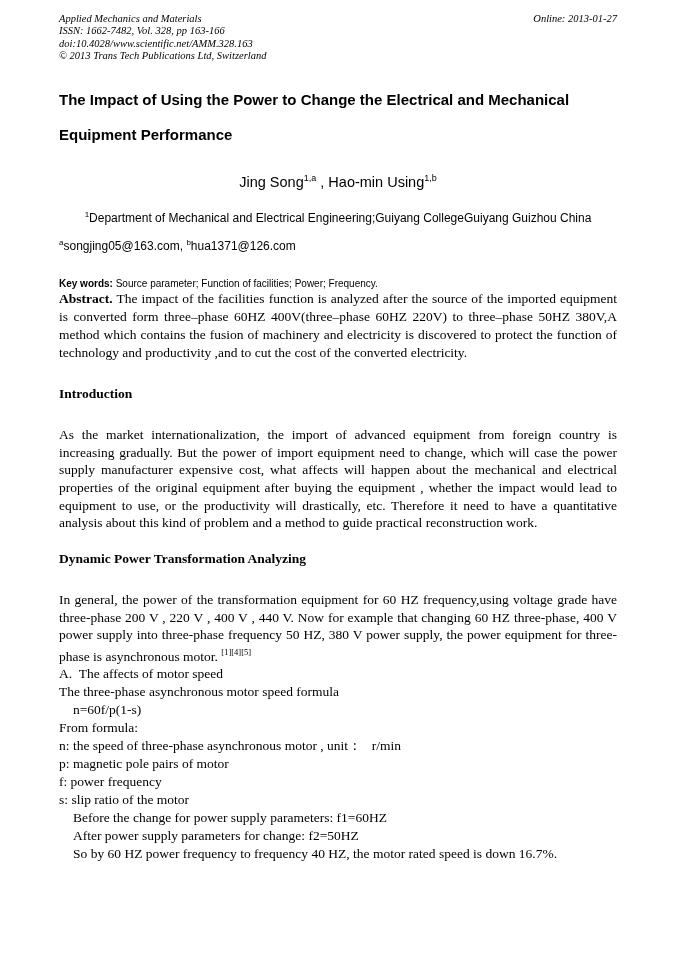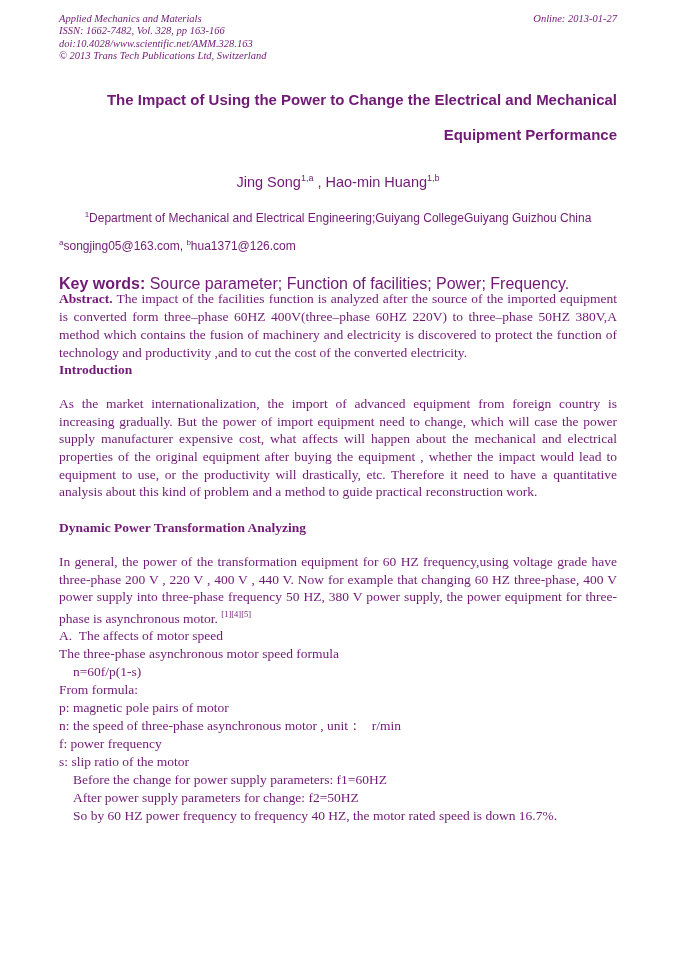"Applied Mechanics and Materials" .page { color: #701a75 -> #000000 }
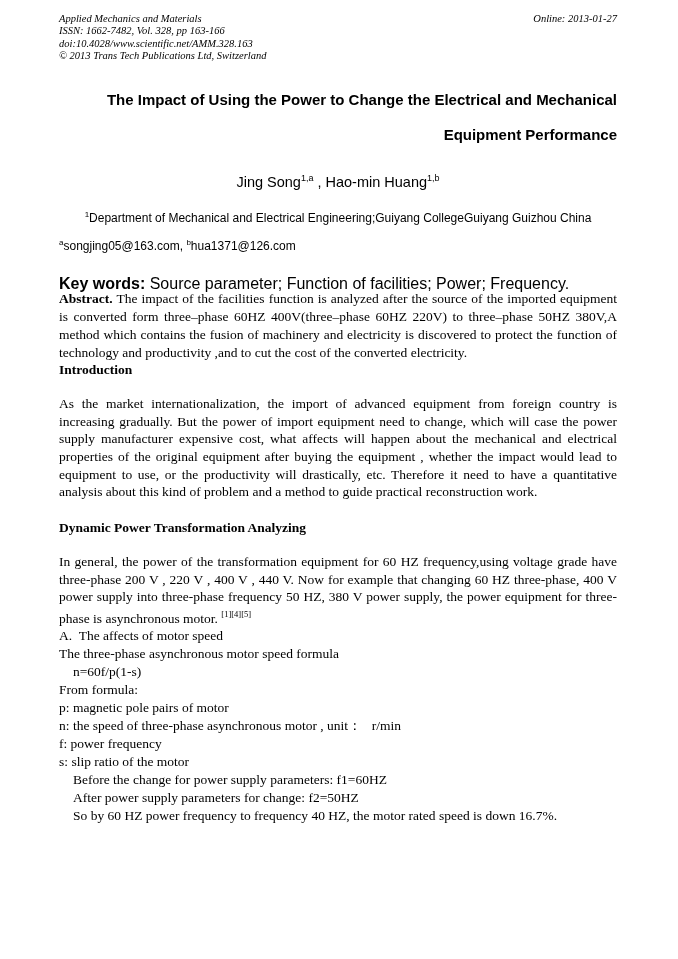"The Impact of Using the" .title-block { text-align: right -> left }
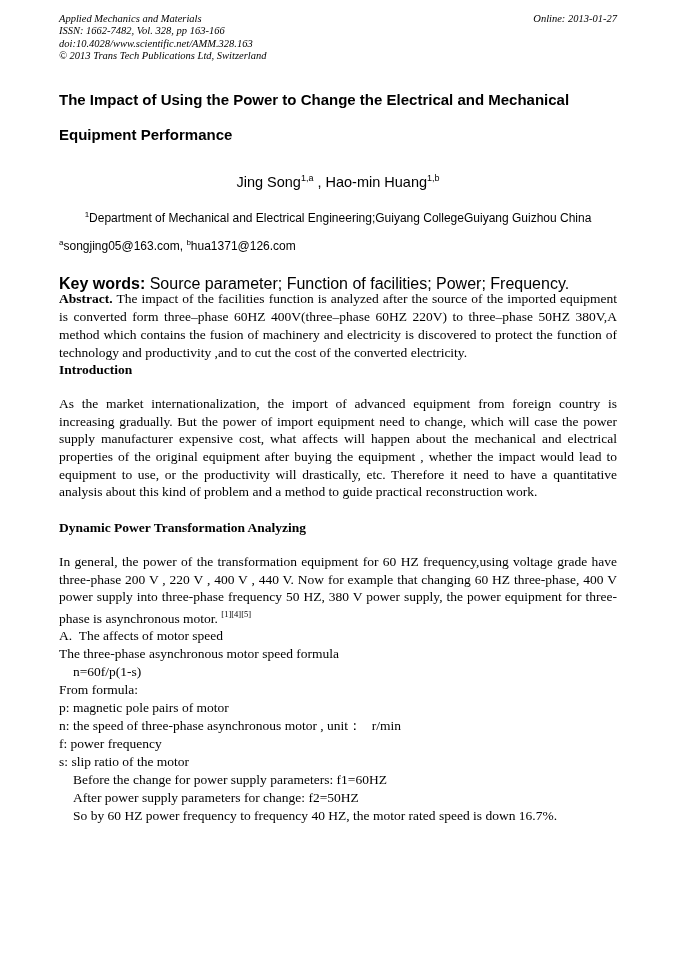"Hao-min Huang" span { text: Huang -> Using }
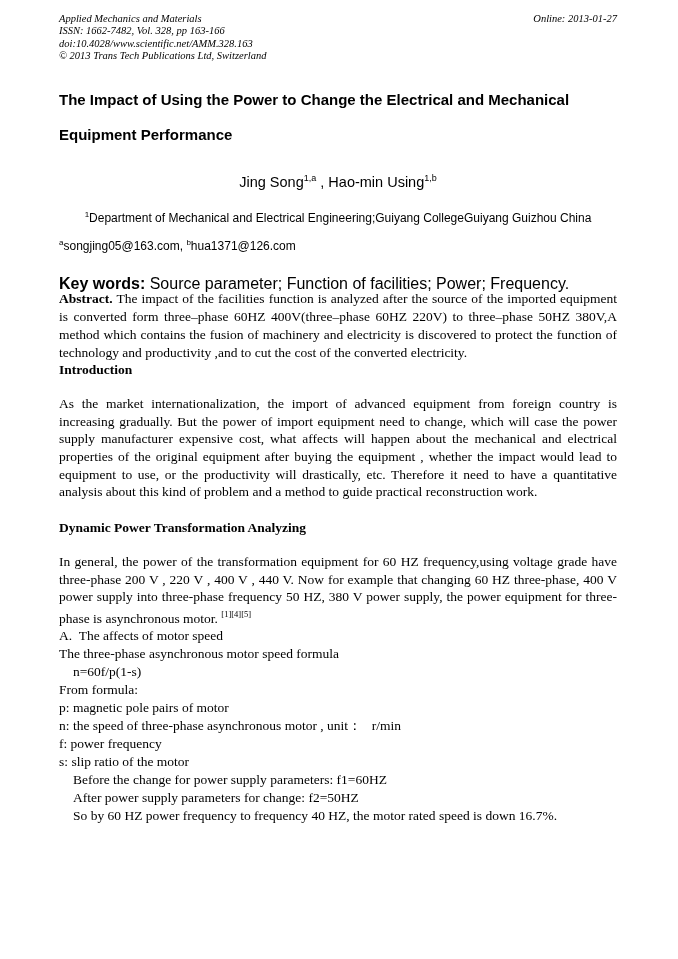"Key words: Source parameter; Function" .keywords { font-size: 16px -> 10px }
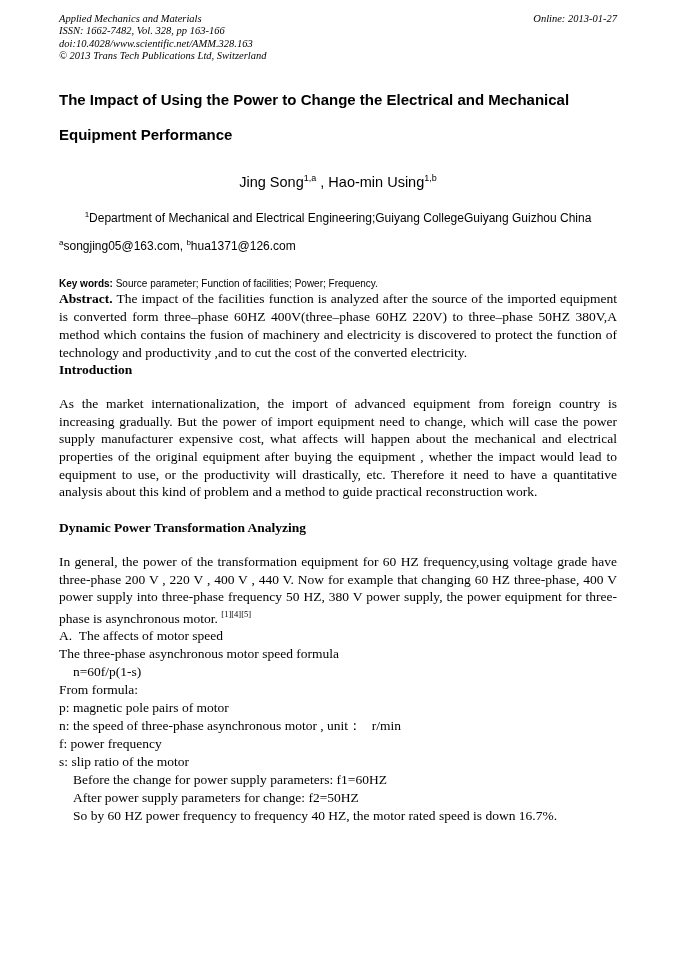"Introduction" .sh-intro { margin-top: none -> 24px }
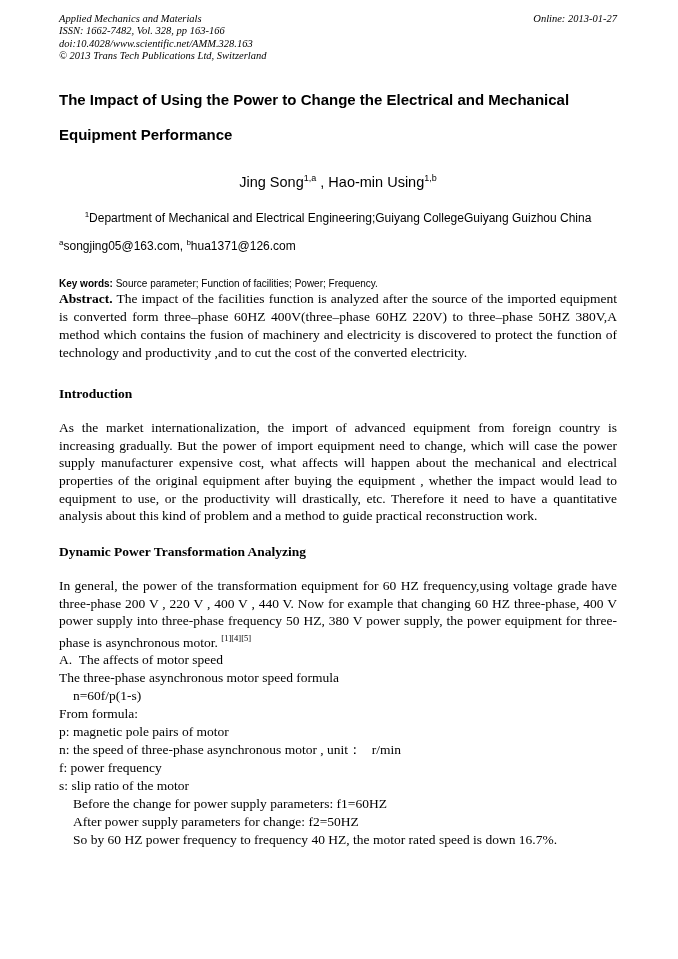"As the market internationalization, the" .body-par { margin-top: 16px -> 23px }
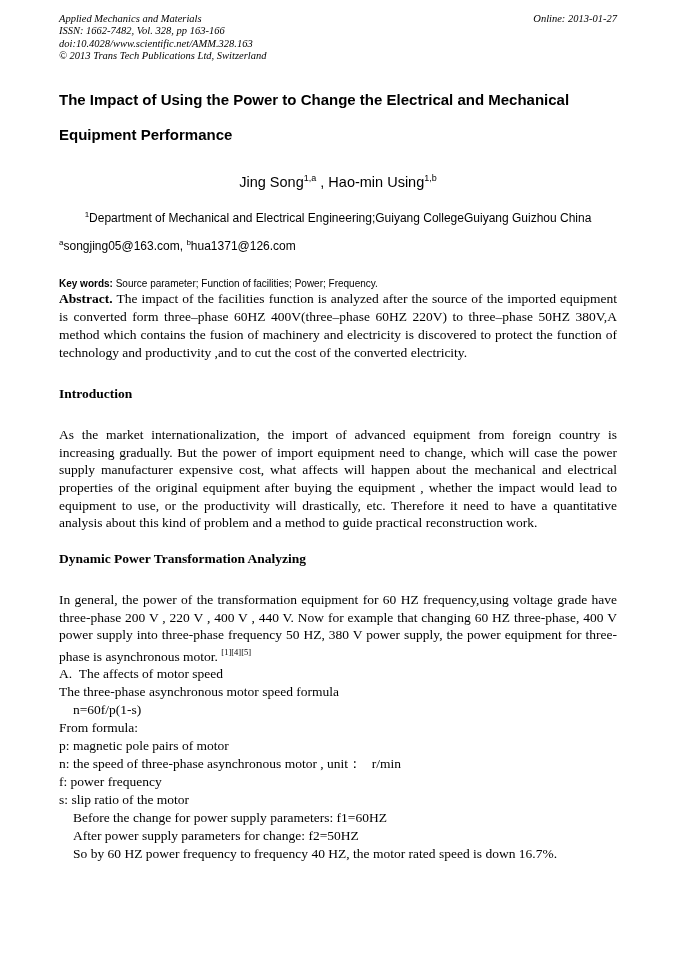"p: magnetic pole pairs of" div.line { order: before "n: the speed of three-phase" -> after "n: the speed of three-phase" }
